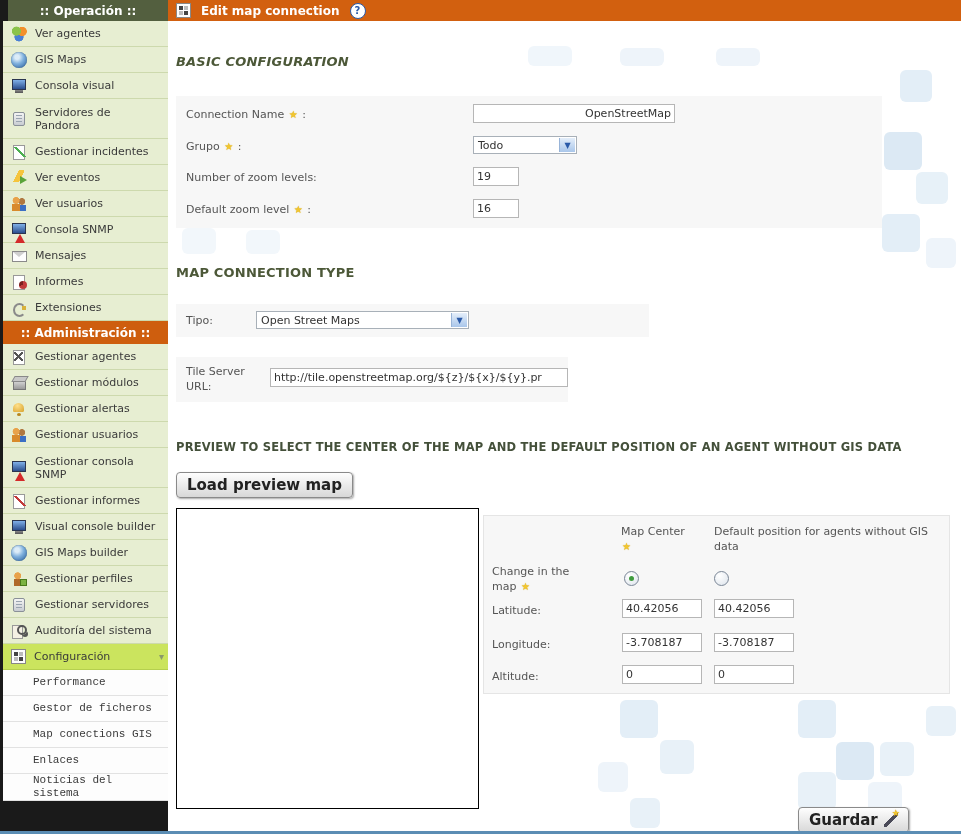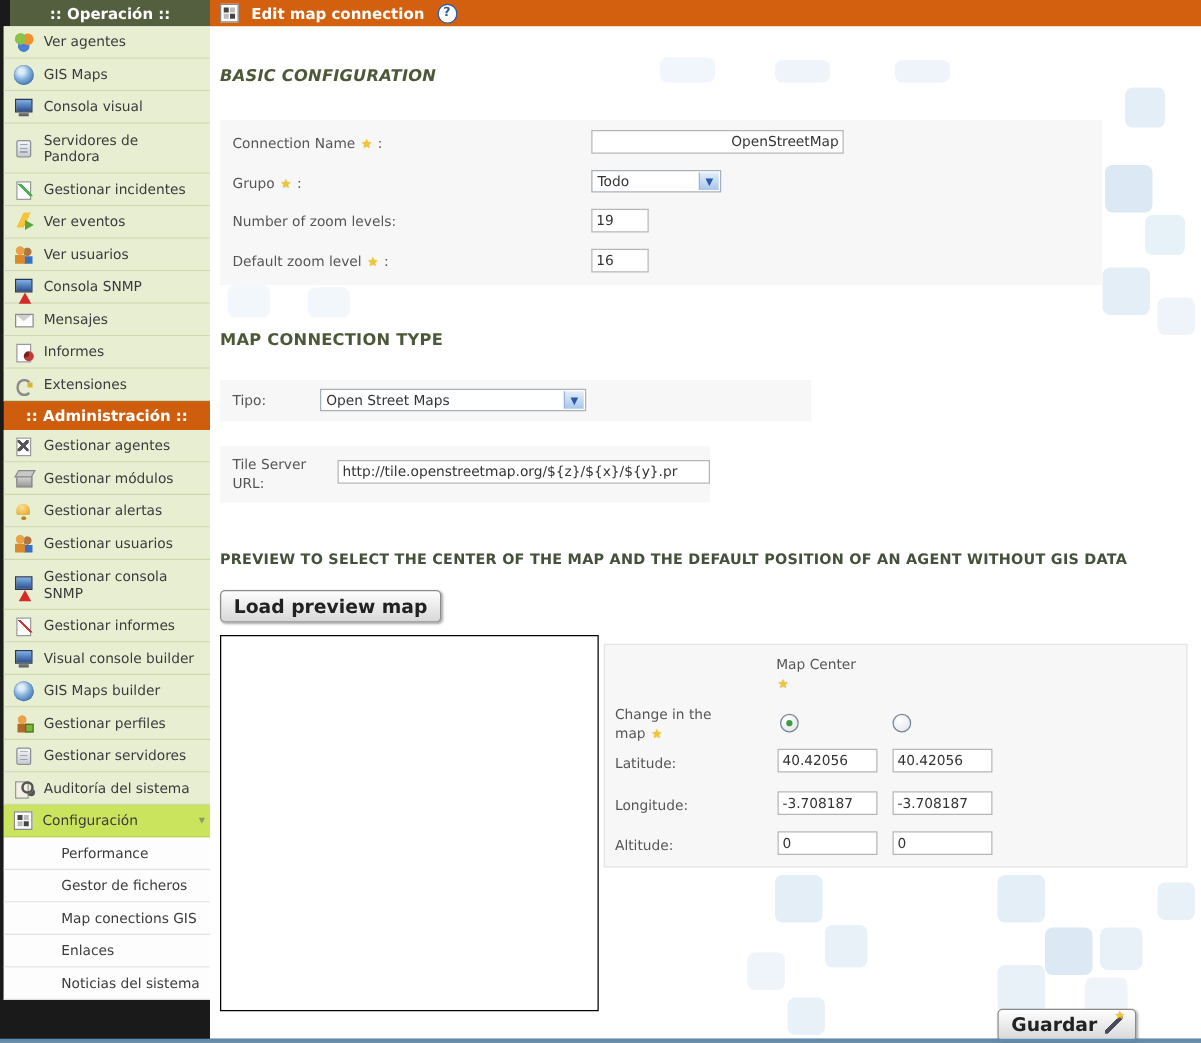"Default position for agents without" div.flabel { html: none -> <div>Default position for agents without GIS data</div> }
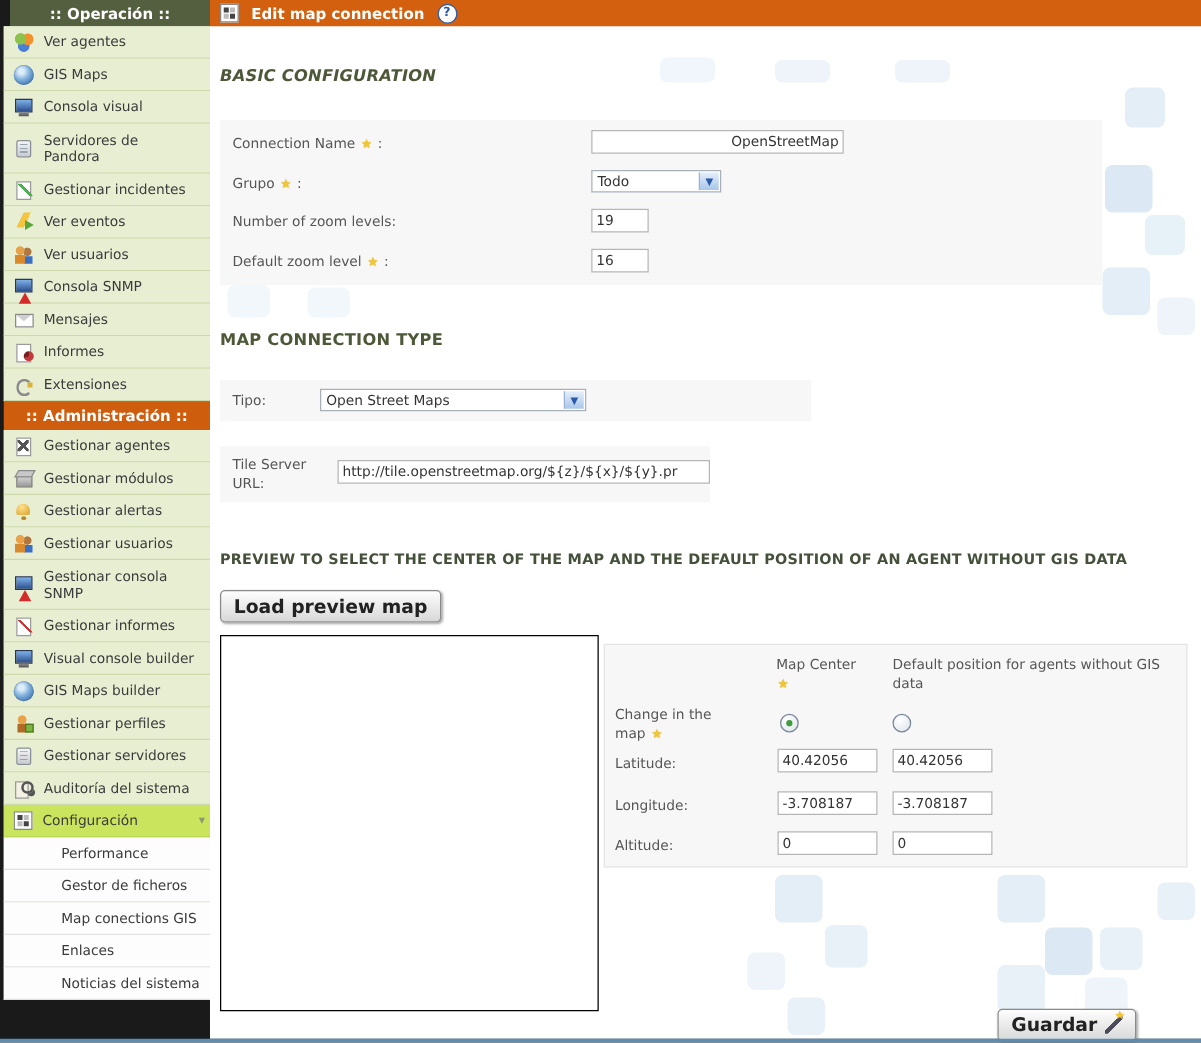"Performance" .mi.sub { font-family: none -> Liberation Mono, monospace; padding-left: 46px -> 30px }
